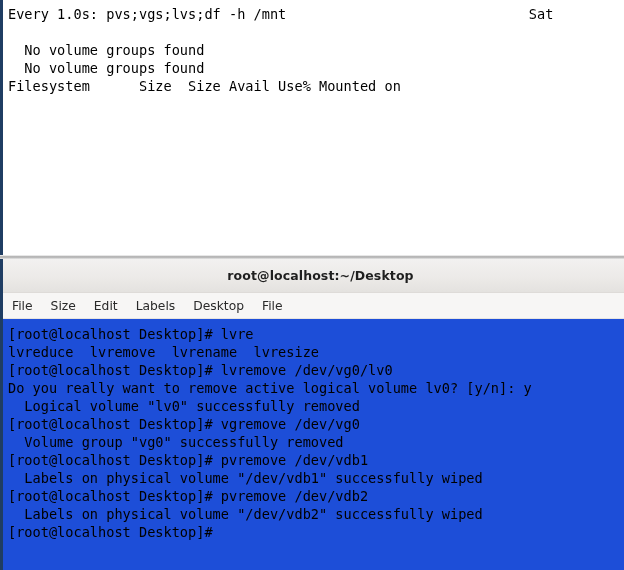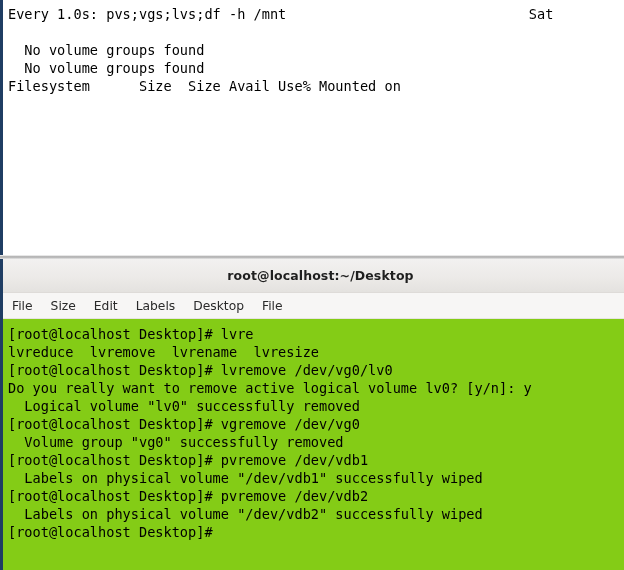"[root@localhost Desktop]# lvre" #terminal-body { background: #84cc16 -> #1d4ed8 }
